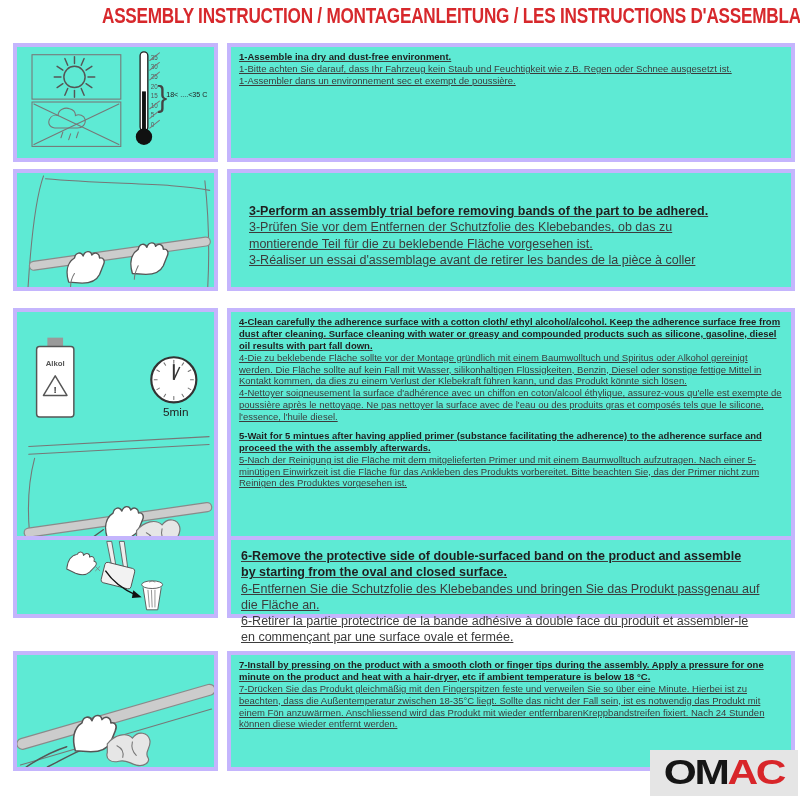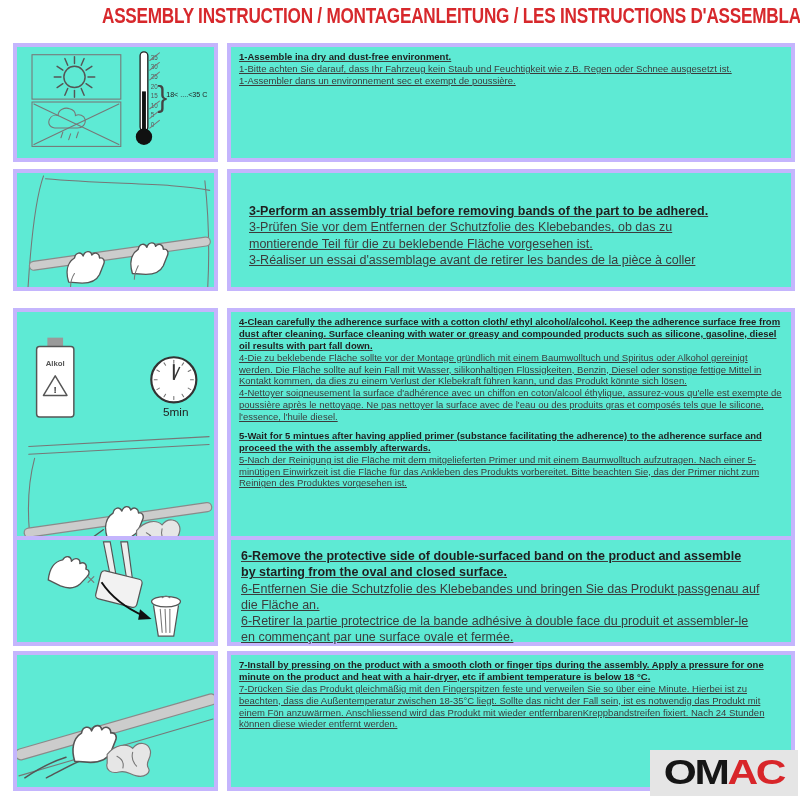"6-Remove the protective side of" .r4 { height: 110px -> 82px }
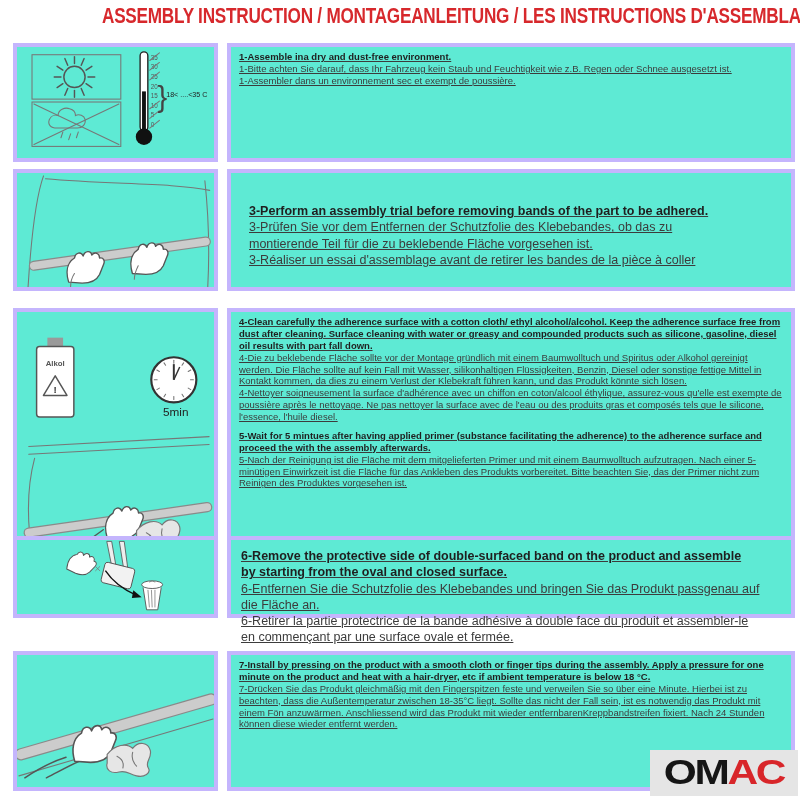"7-Install by pressing on the" .r5 { height: 140px -> 120px }
